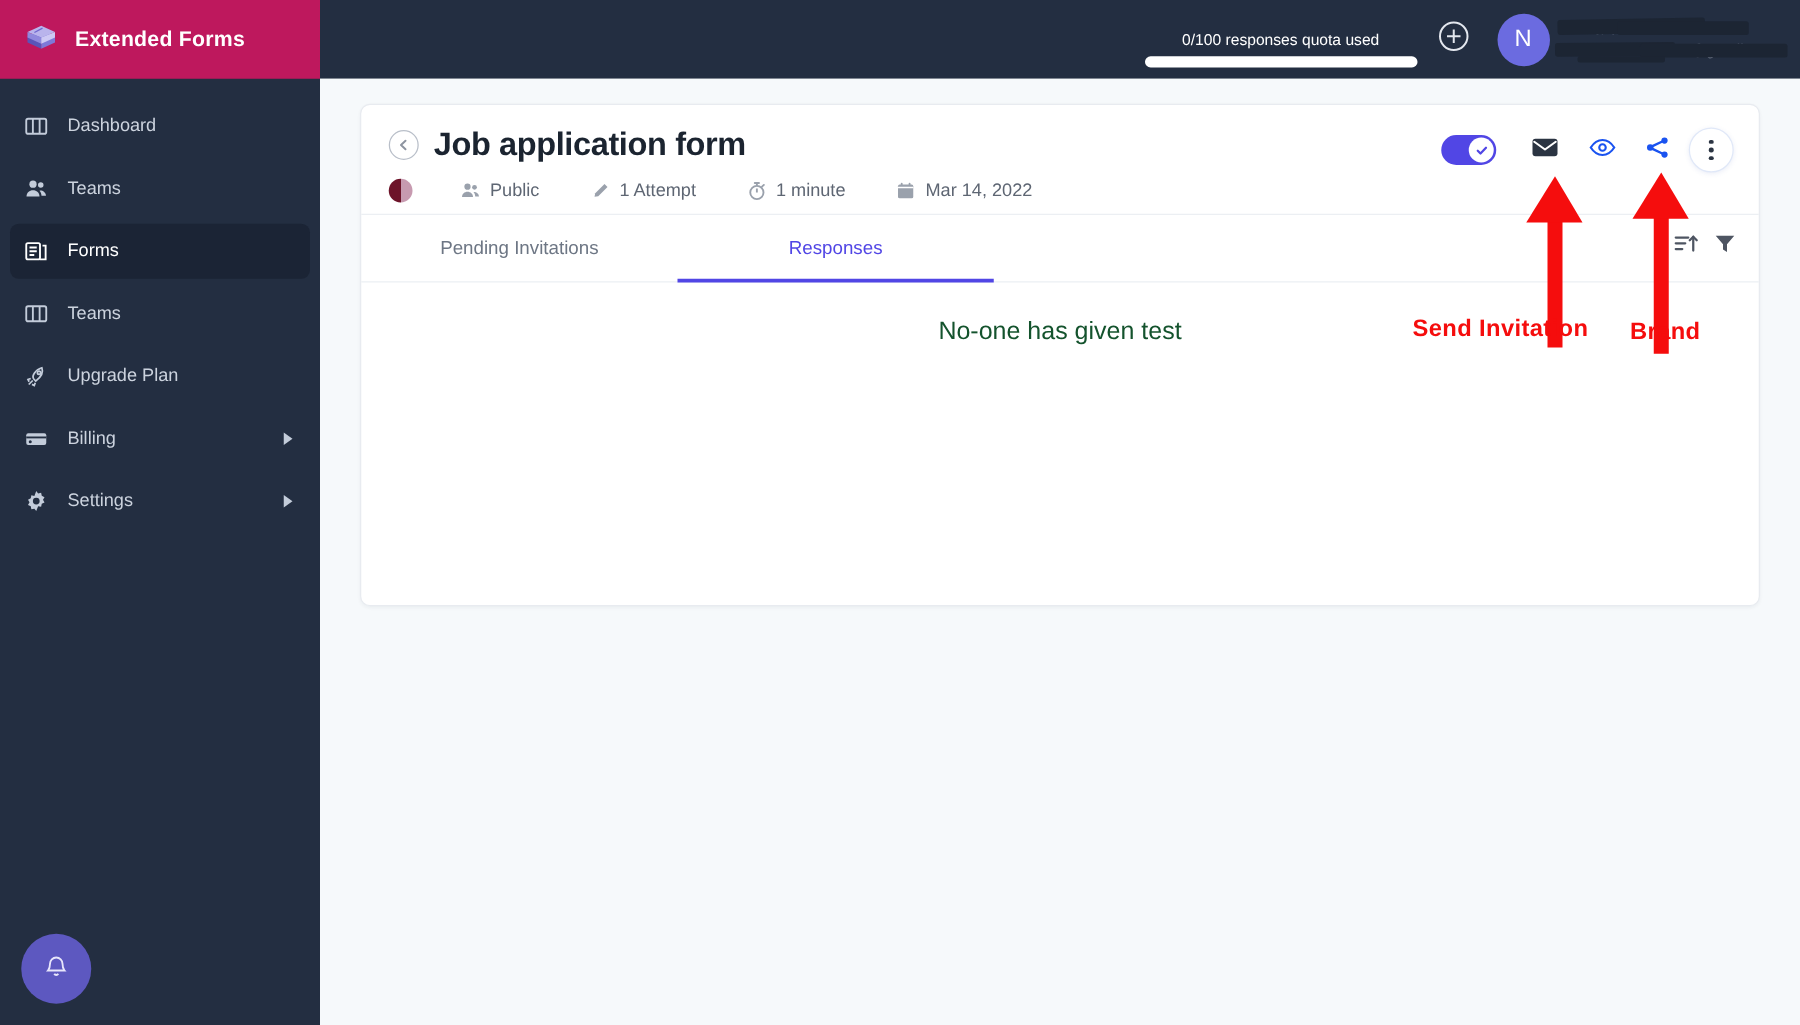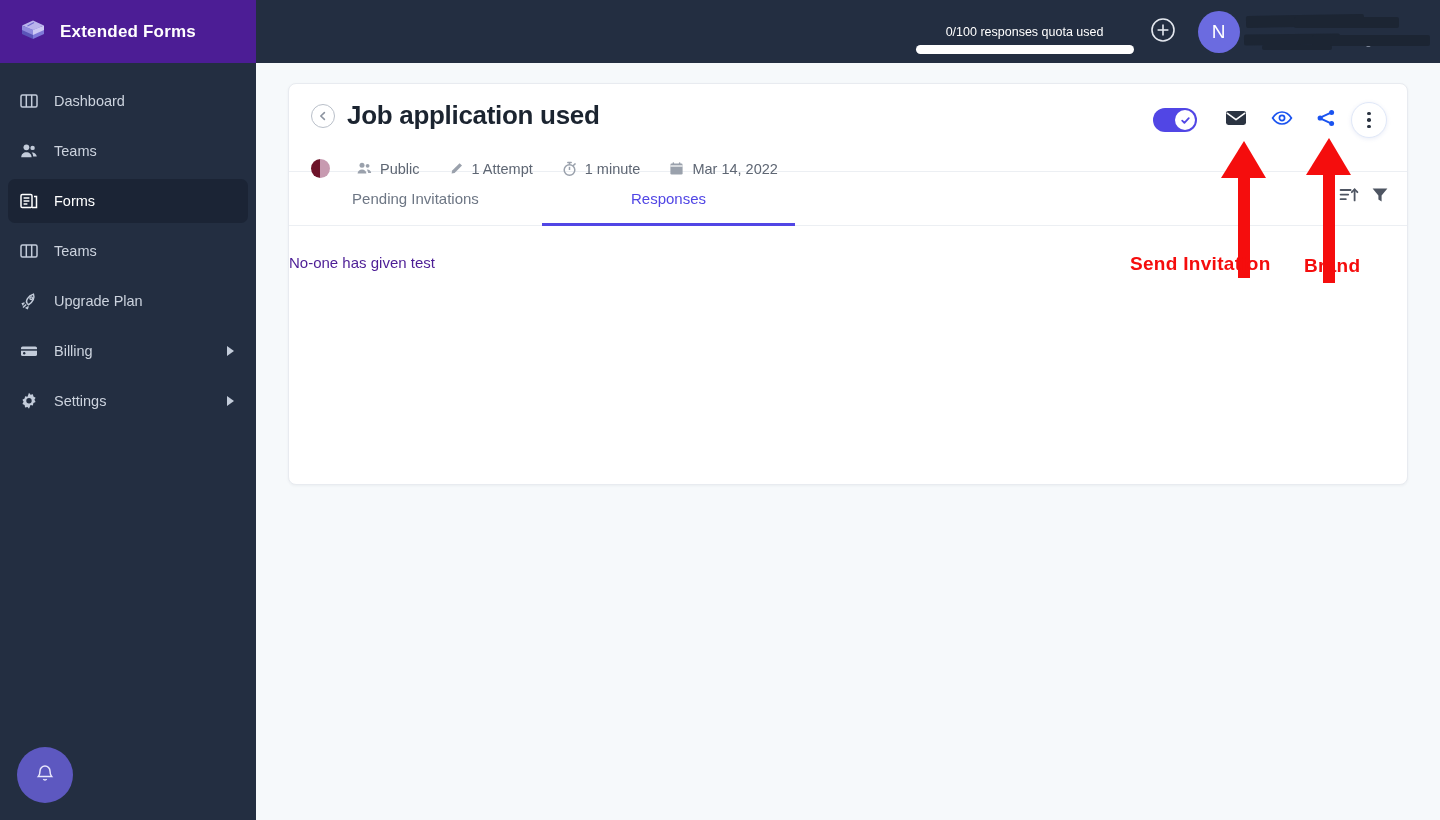"Extended Forms" .brand { background: #4c1d95 -> #be185d }
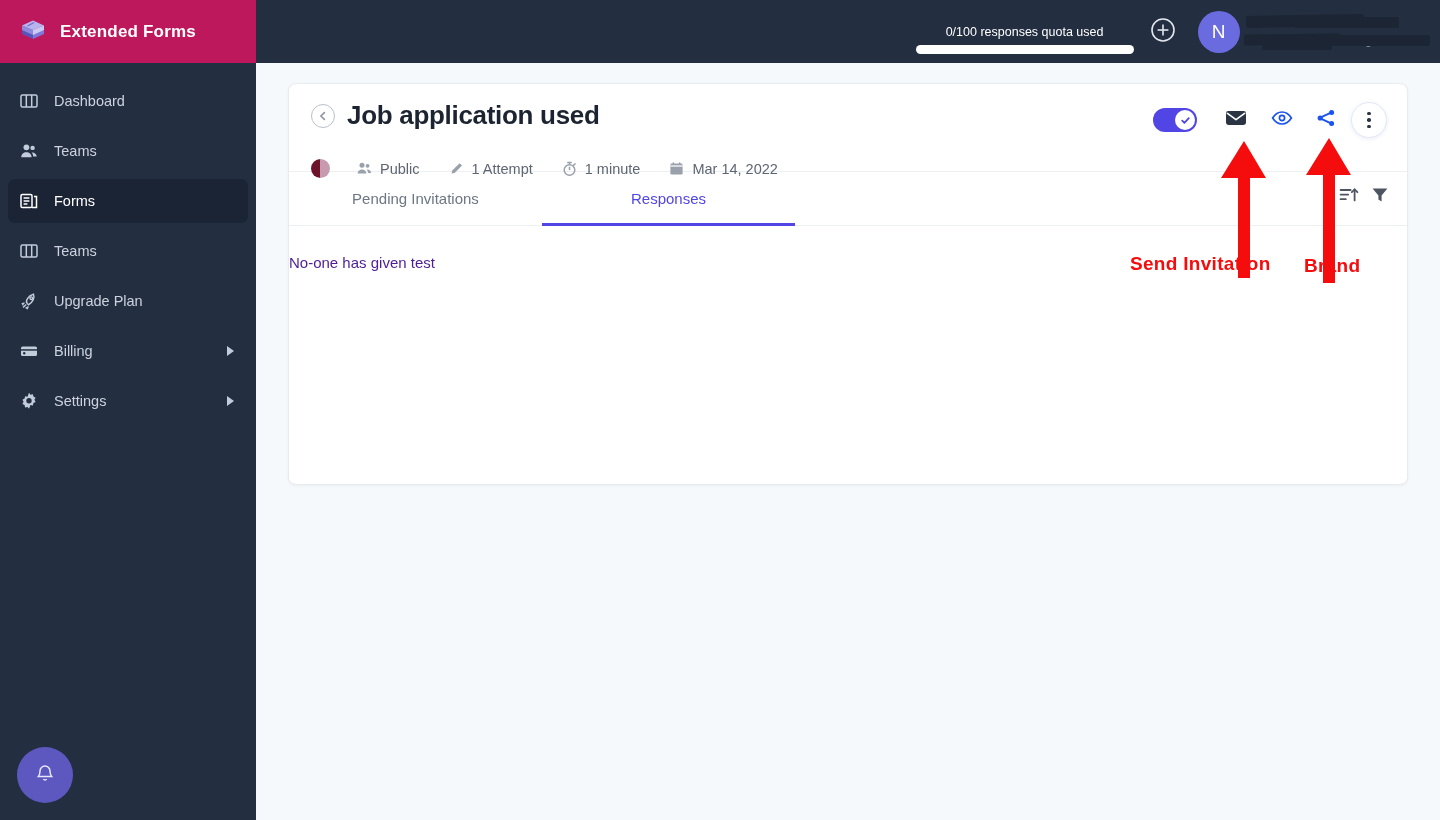"Job application used" h1.form-title { text: used -> form }
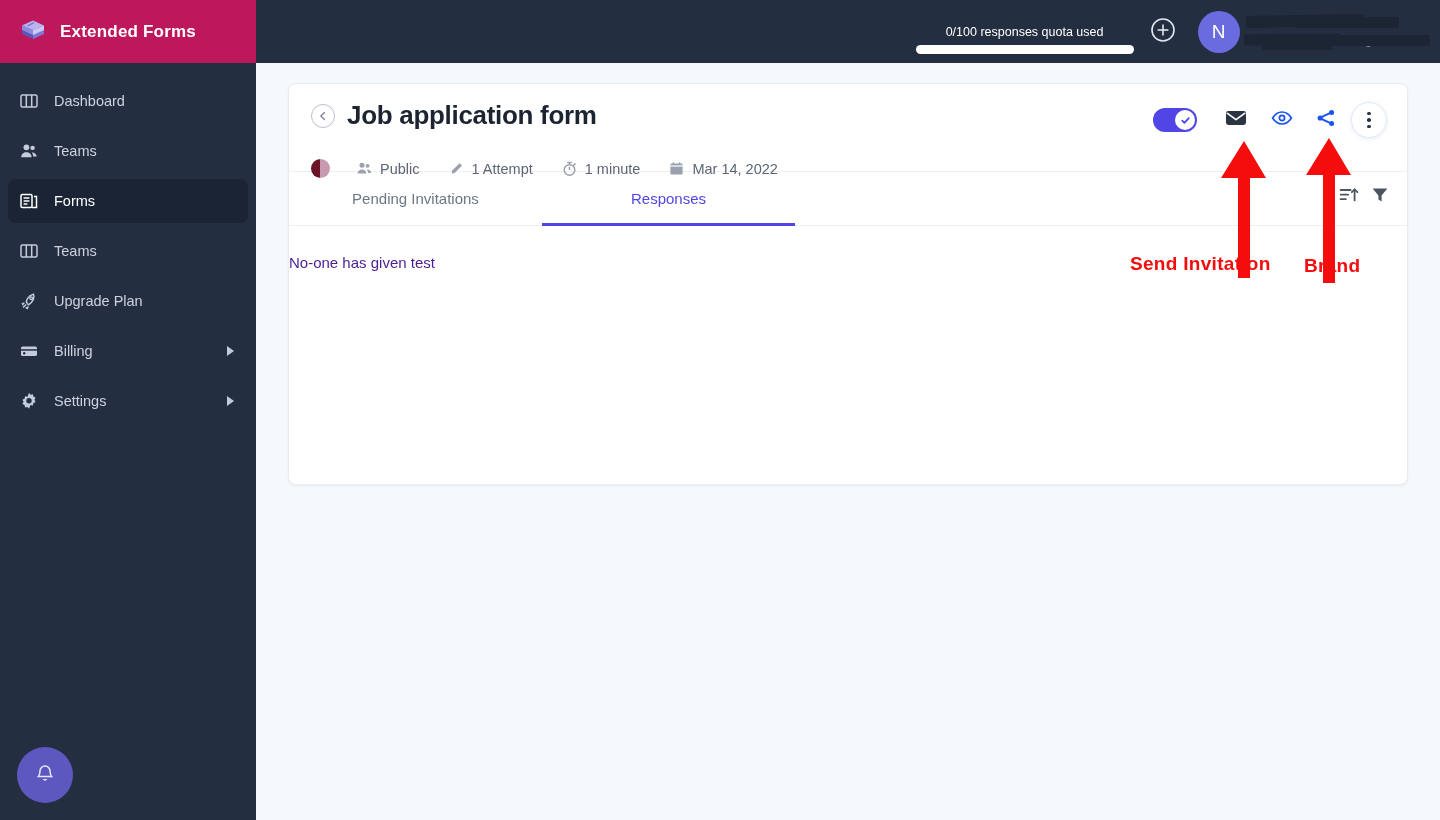"Public" .meta-row { gap: 0 -> 12px; margin-top: 28px -> 12px }
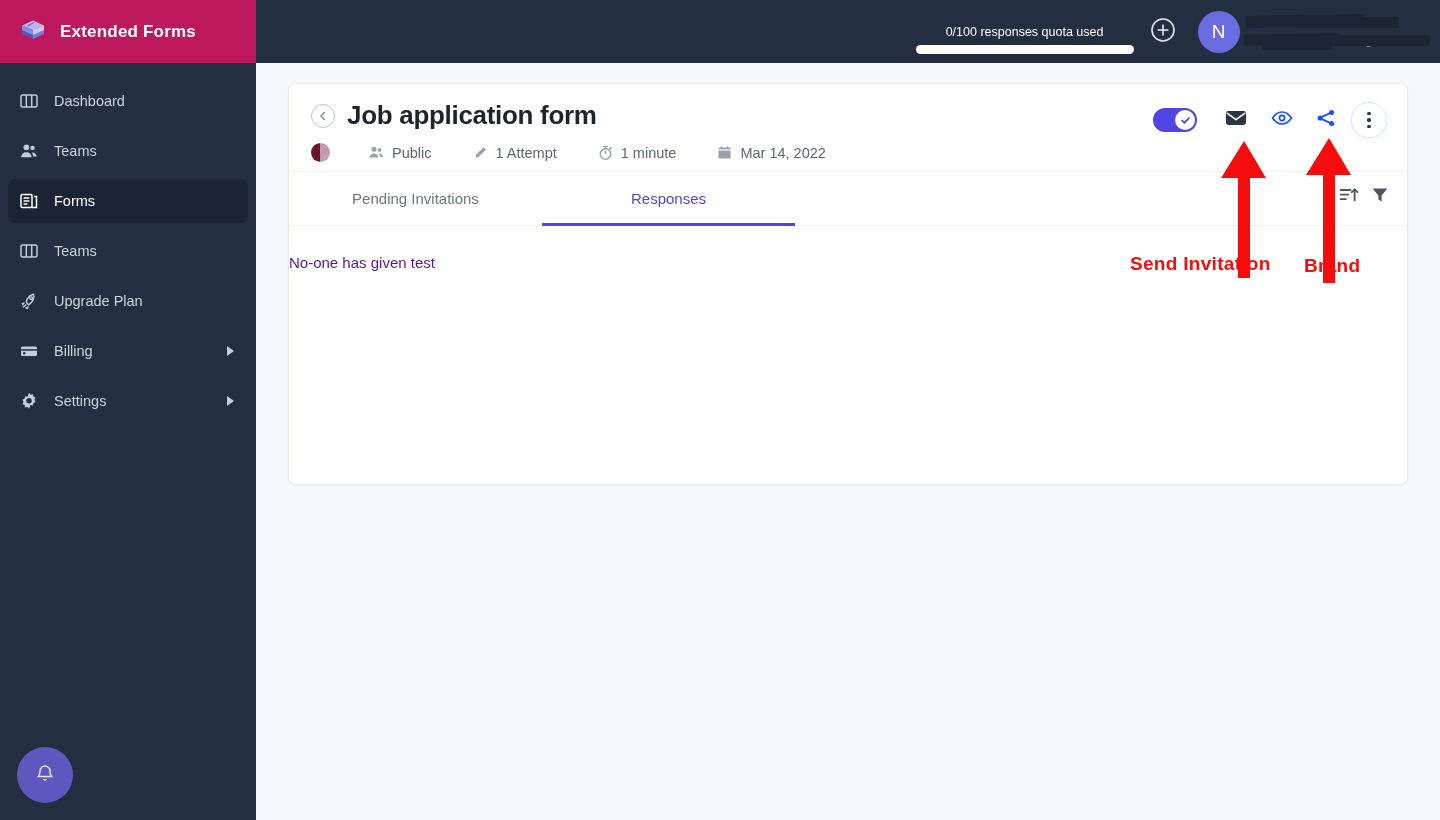"No-one has given test" .empty { color: #4c1d95 -> #14532d; font-size: 15px -> 20px; justify-content: none -> center }
